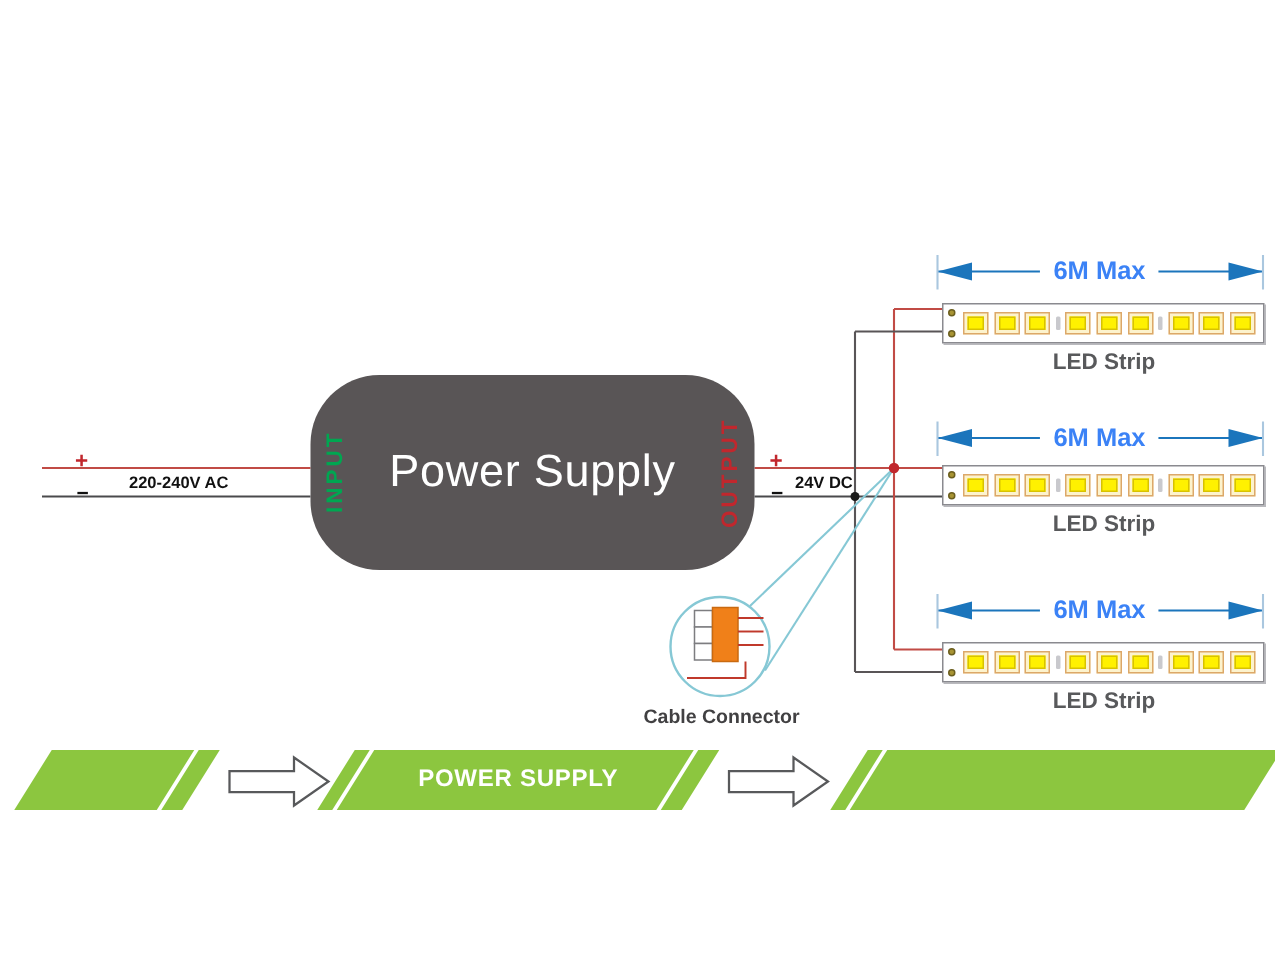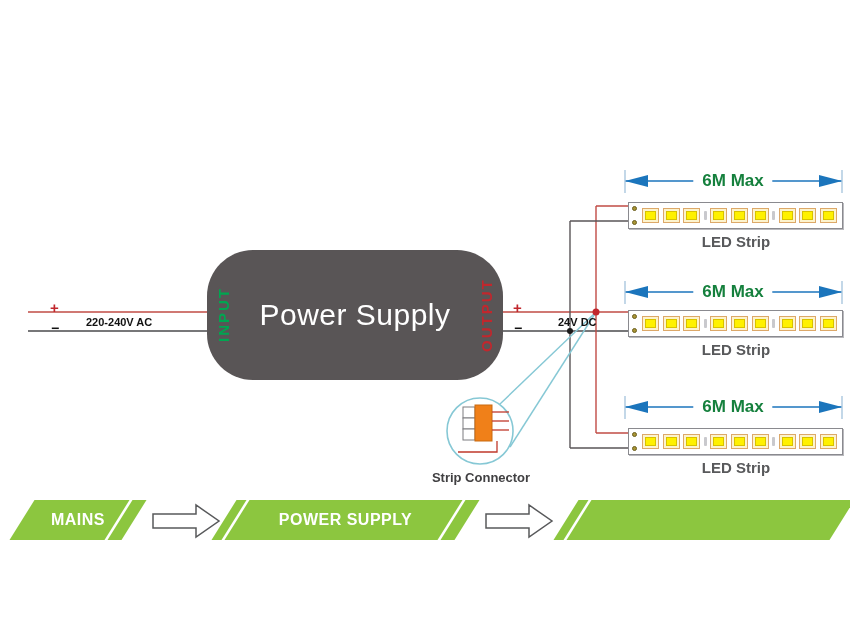"6M Max" .dim-text { color: #15803d -> #3b82f6 }
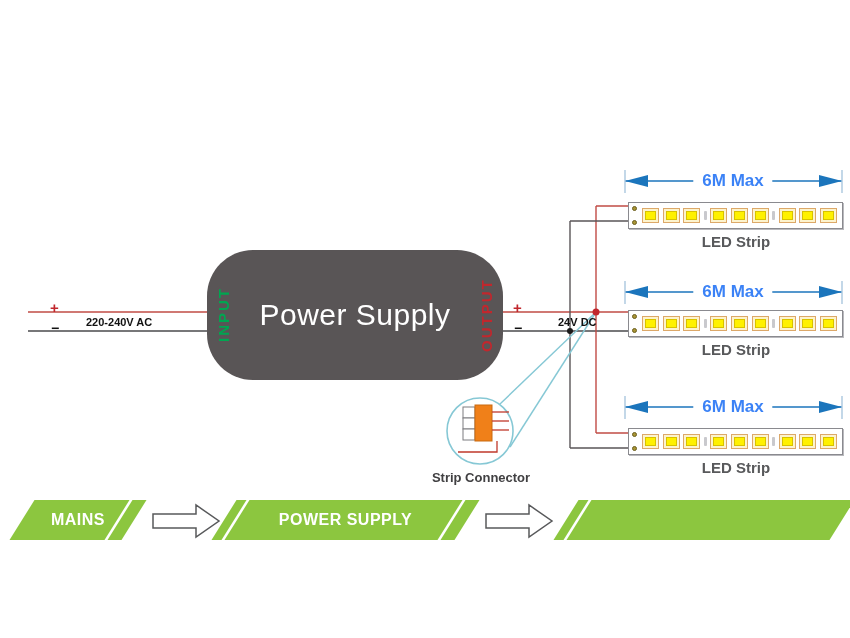"24V DC" div.volt { margin-left: 28px -> none }
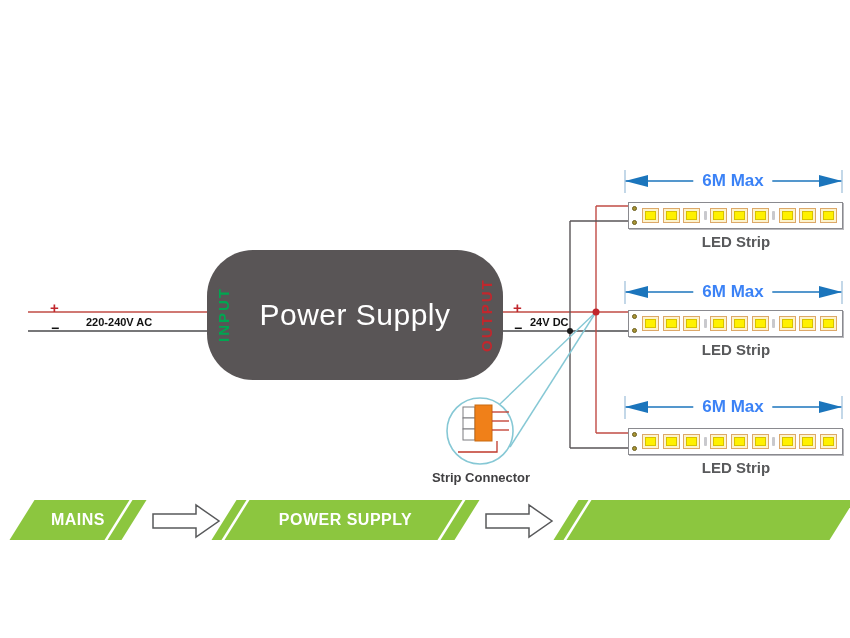"Strip Connector" div.conn-label { text: Strip -> Cable }
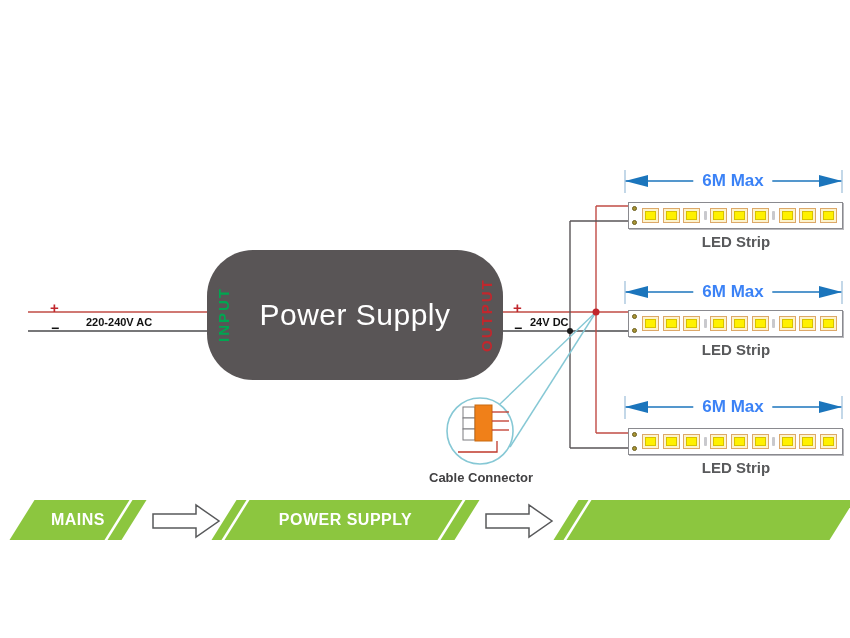"MAINS" div.banner-text { html: <div>MAINS</div> -> none }
